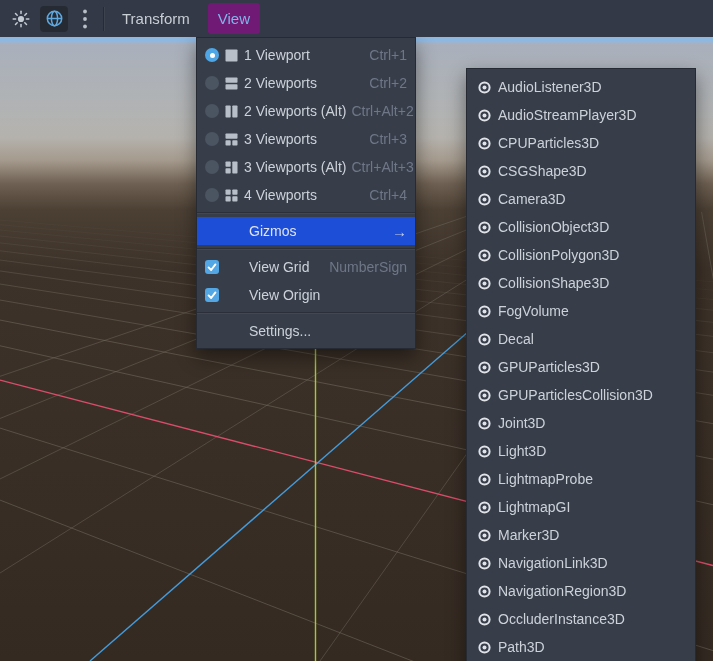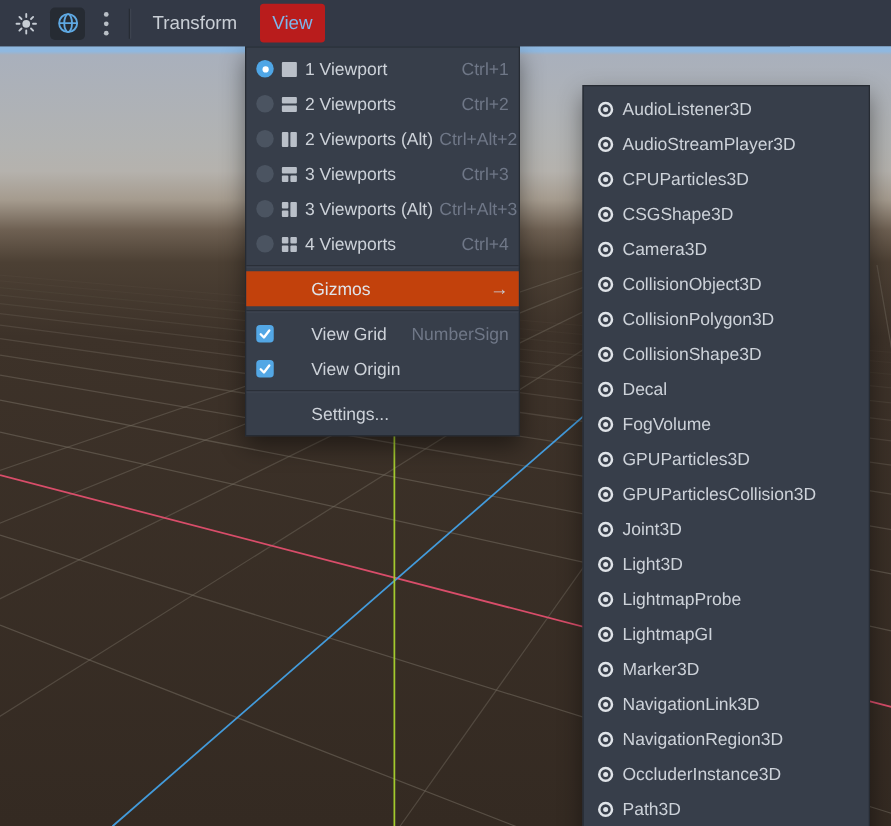"View" .tb-menu.active { background: #b91c1c -> #701a75 }
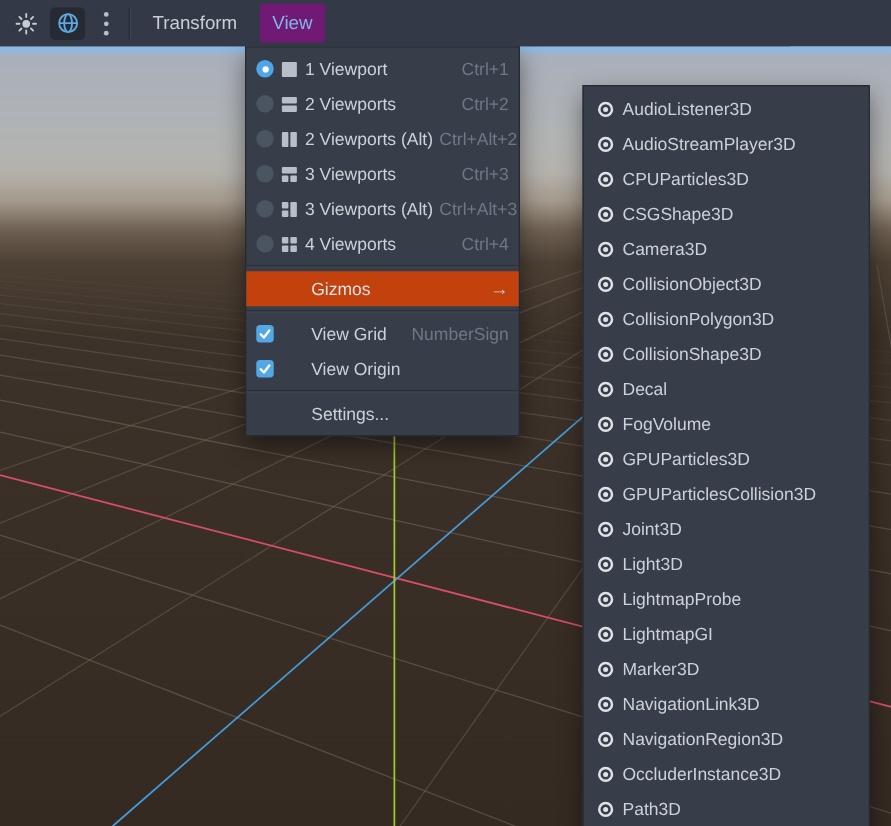"Gizmos" .mrow.hl { background: #c2410c -> #1d4ed8 }
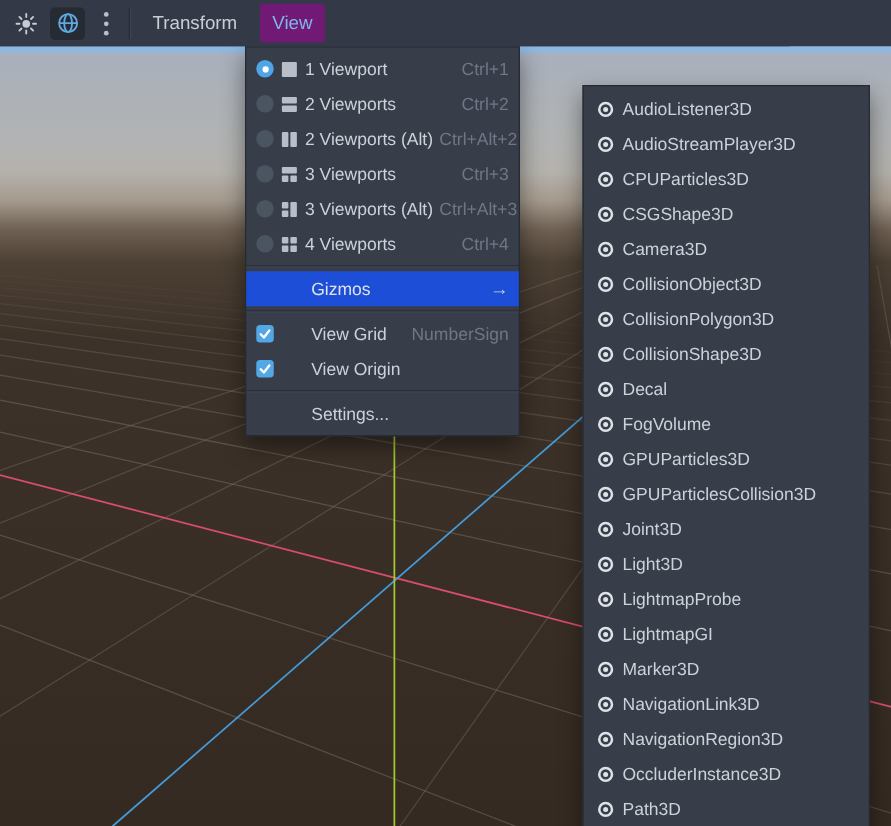"Decal" div.srow { order: before "FogVolume" -> after "FogVolume" }
